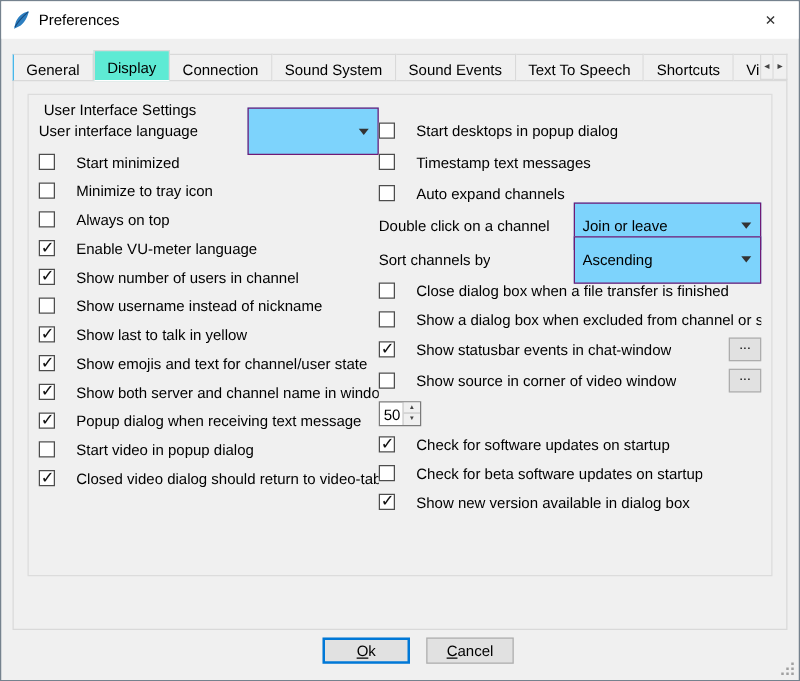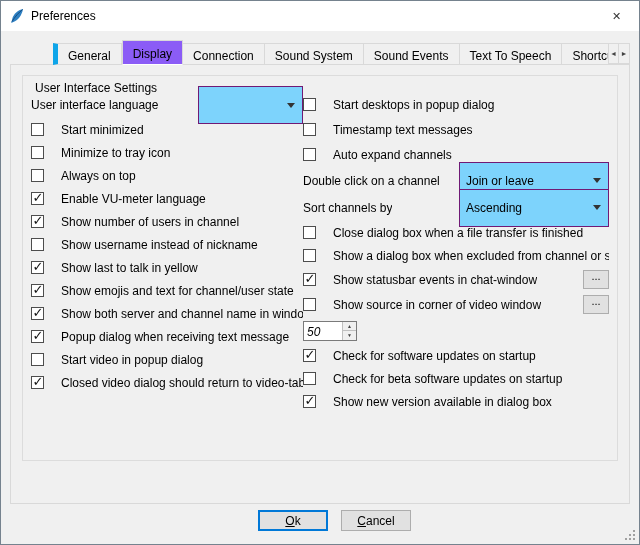"General" .tab:first-child { border-left: 5px solid #0ea5e9 -> 1px solid #0ea5e9; margin-left: 43px -> none }
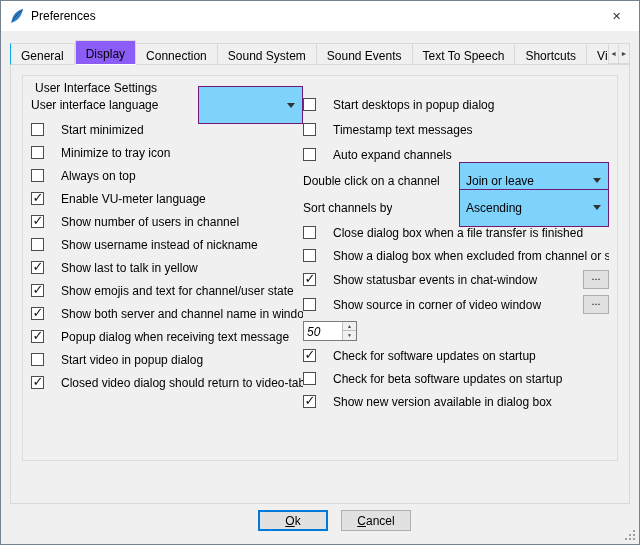"Display" .tab.active { background: #8b5cf6 -> #5eead4 }
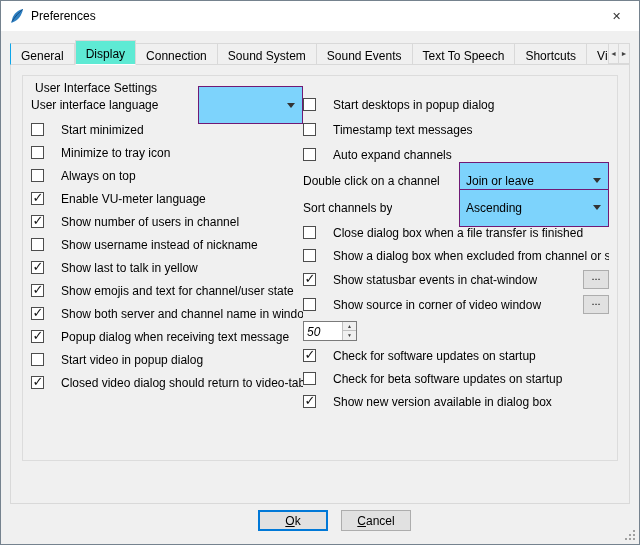"50" .spin-val { font-style: italic -> none; width: 38px -> 18px }
